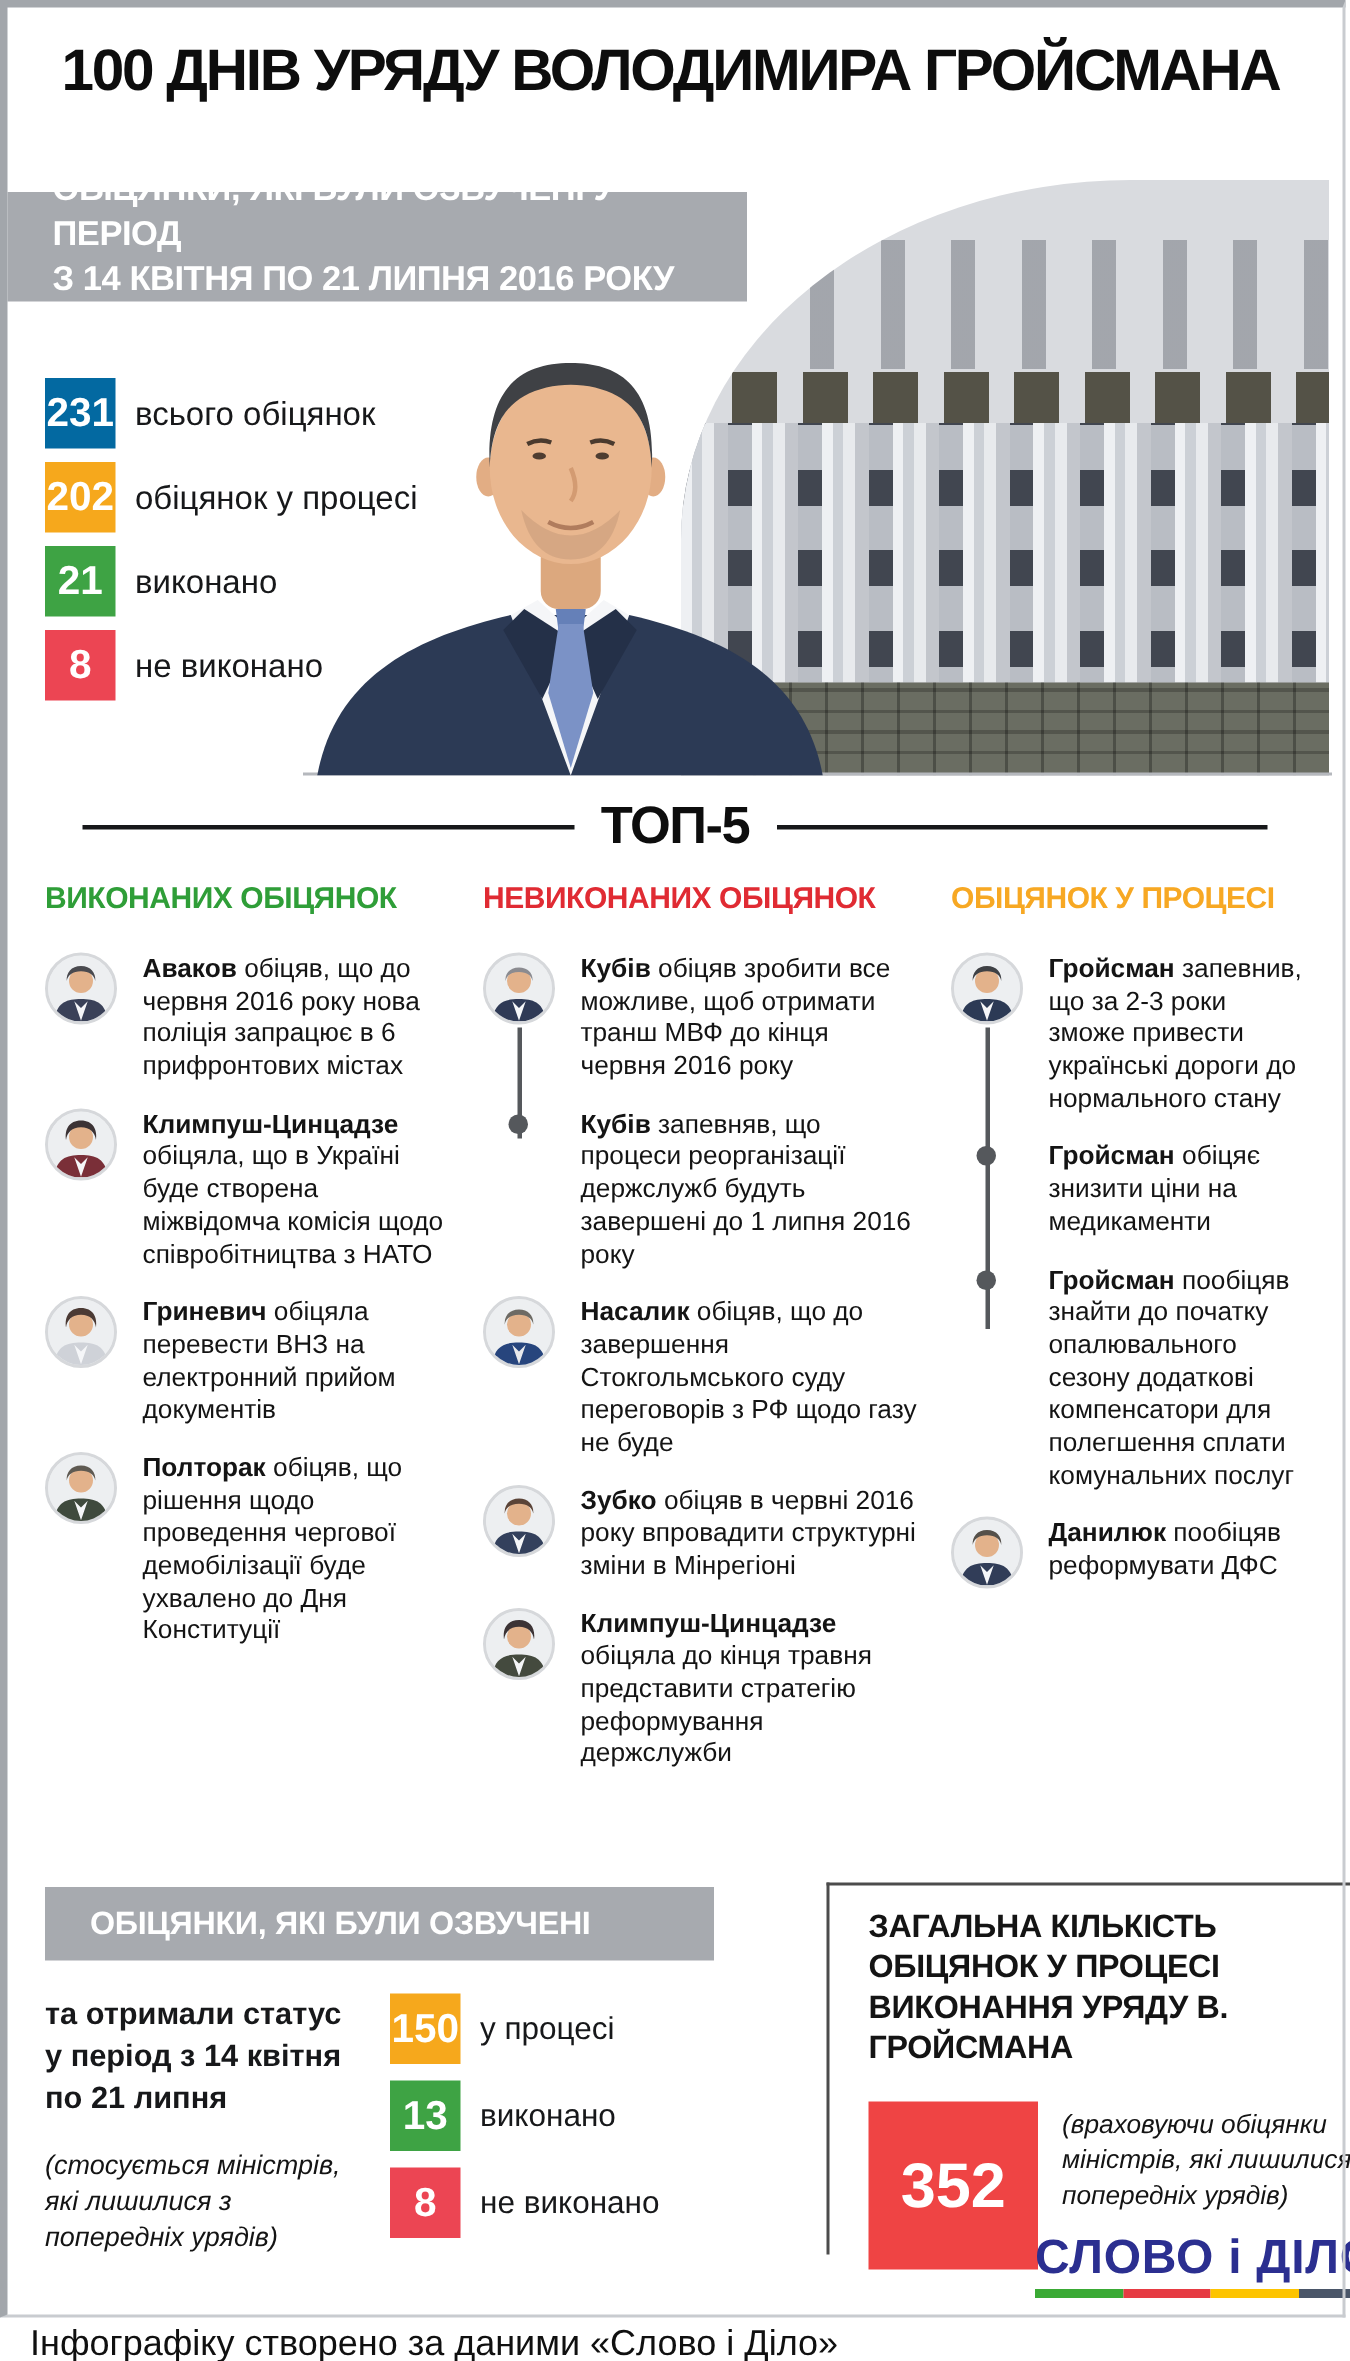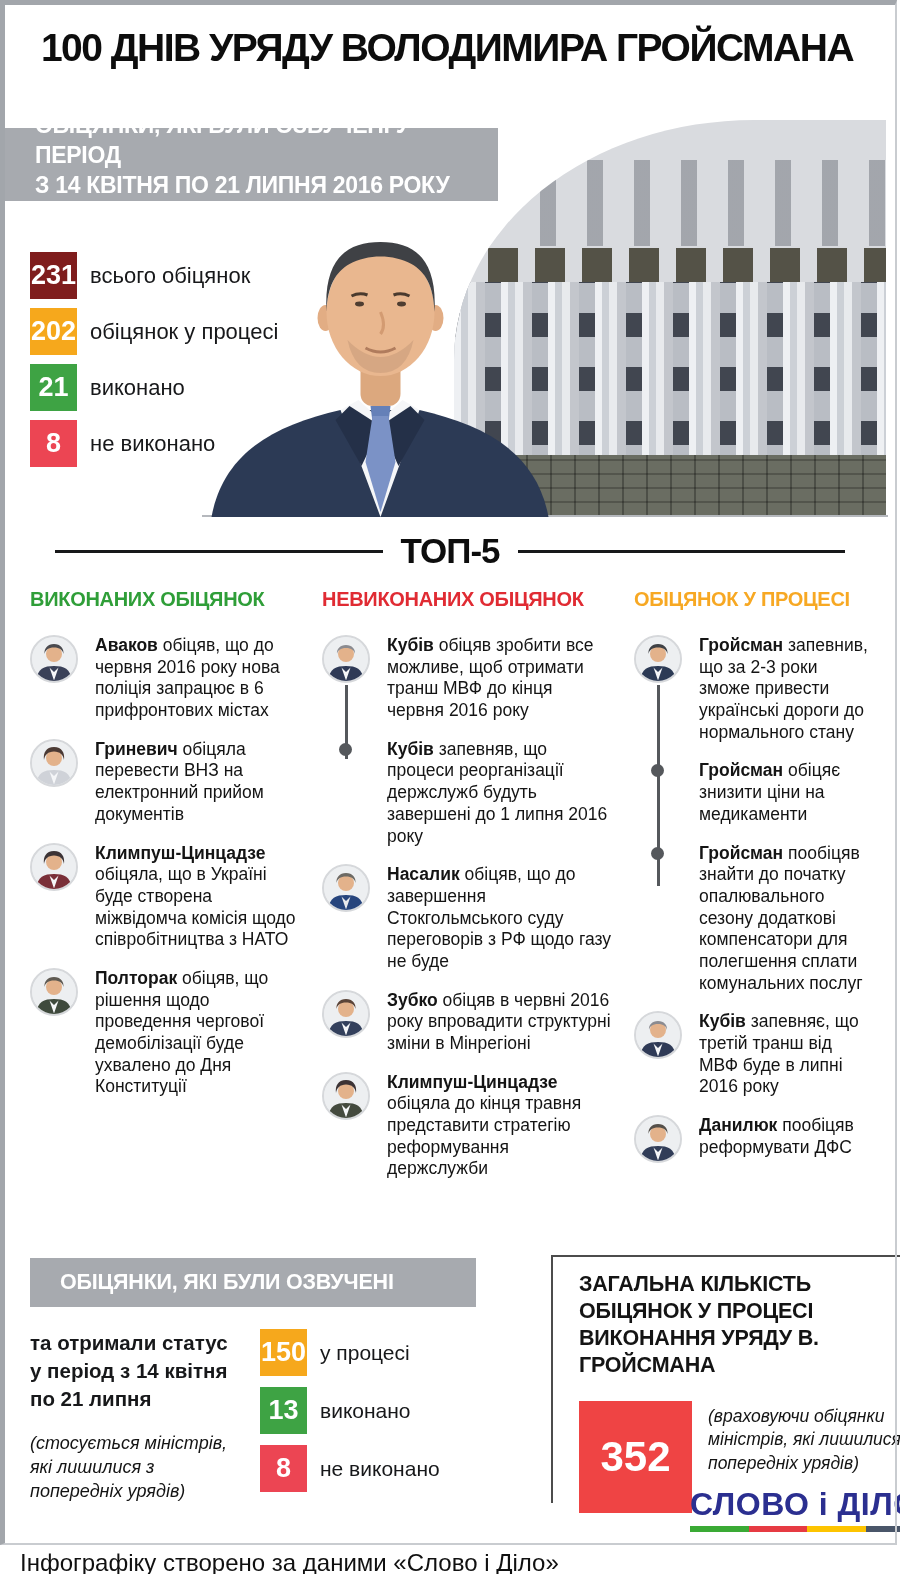"231" .navy { background: #7f1d1d -> #0369a1 }
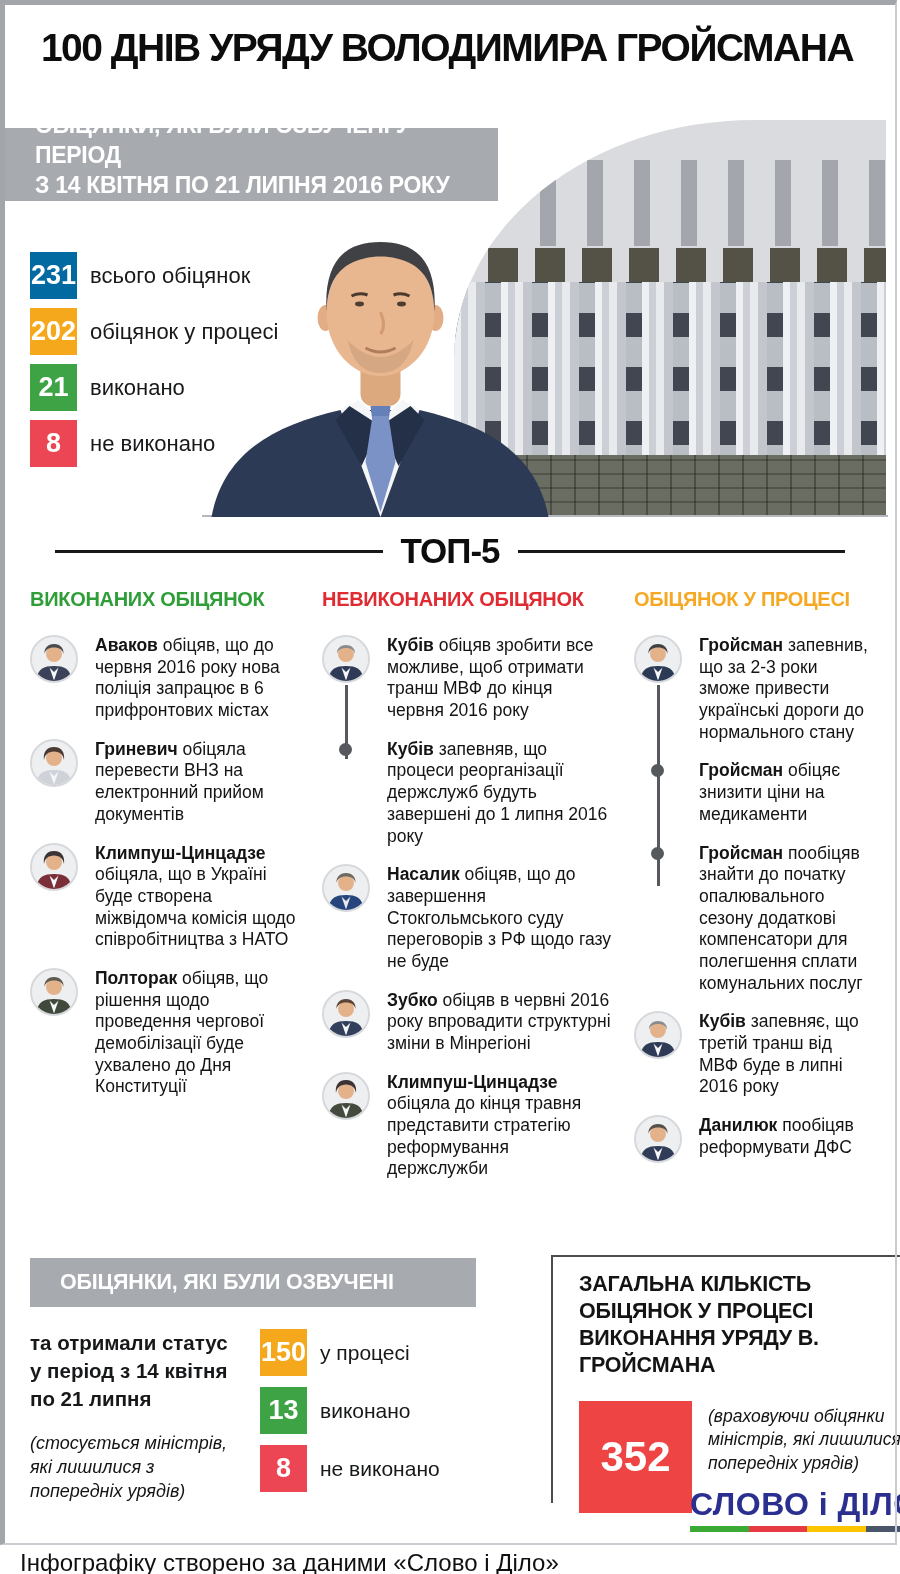"Гриневич обіцяла перевести ВНЗ на" div.group { order: before "Климпуш-Цинцадзе обіцяла, що в Україні" -> after "Климпуш-Цинцадзе обіцяла, що в Україні" }
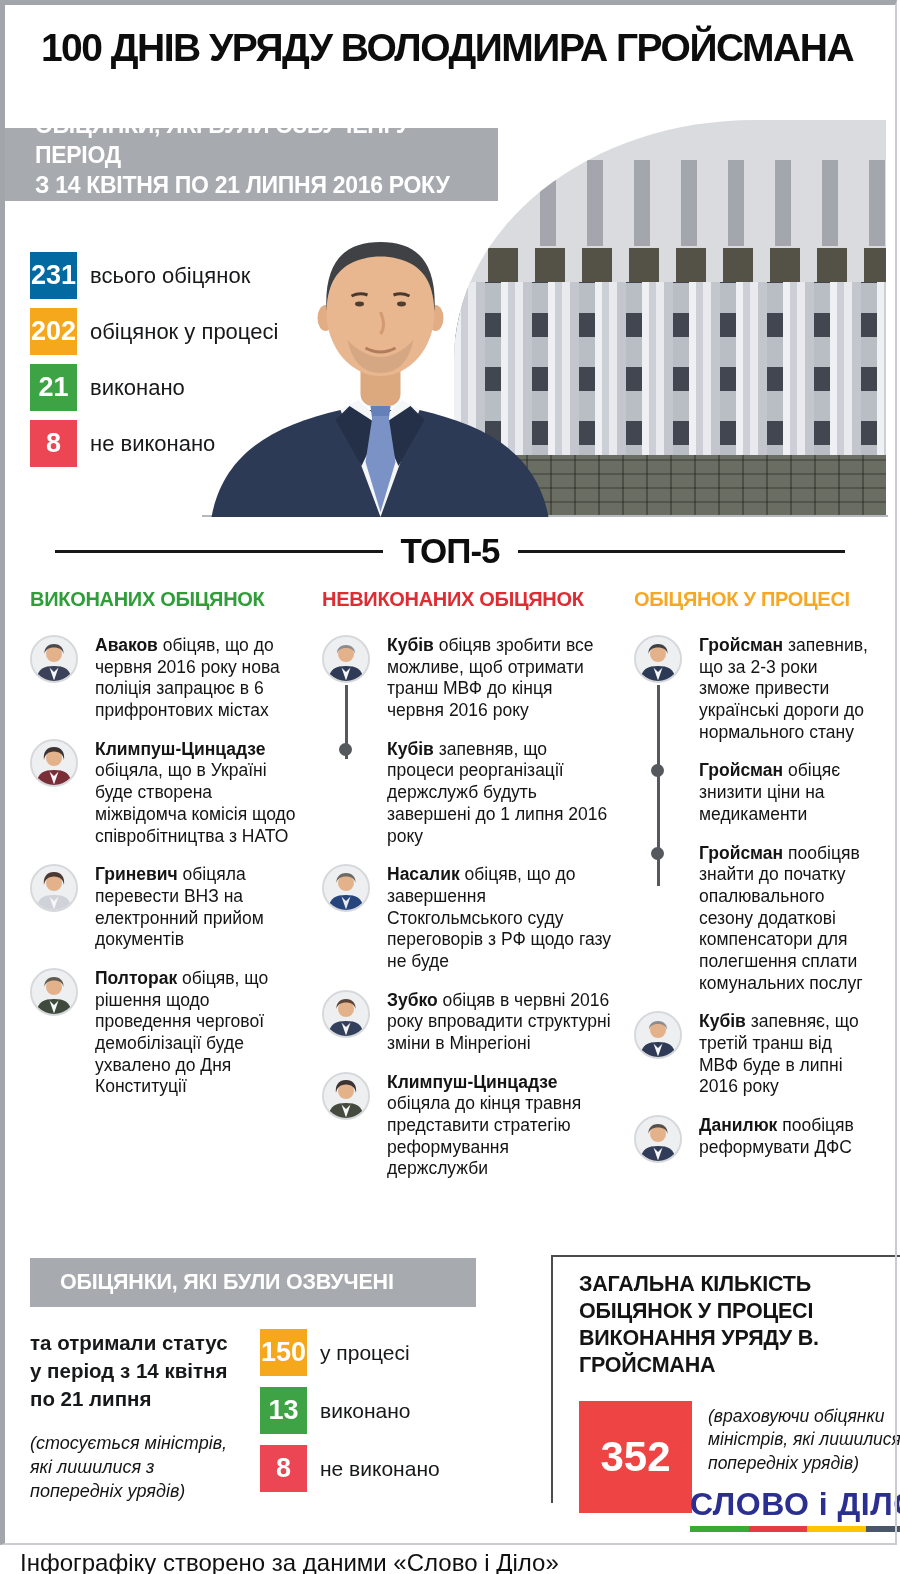"Кубів запевняє, що третій транш" div.group { html: <div> <div> <div> <div> <svg> <circle></circle> <circle></circle> <path></path> <path></path> <path></path> </svg> </div> </div> <p><b>Кубів</b> <span>запевняє, що третій транш від МВФ буде в липні 2016 року</span></p> </div> </div> -> none }
